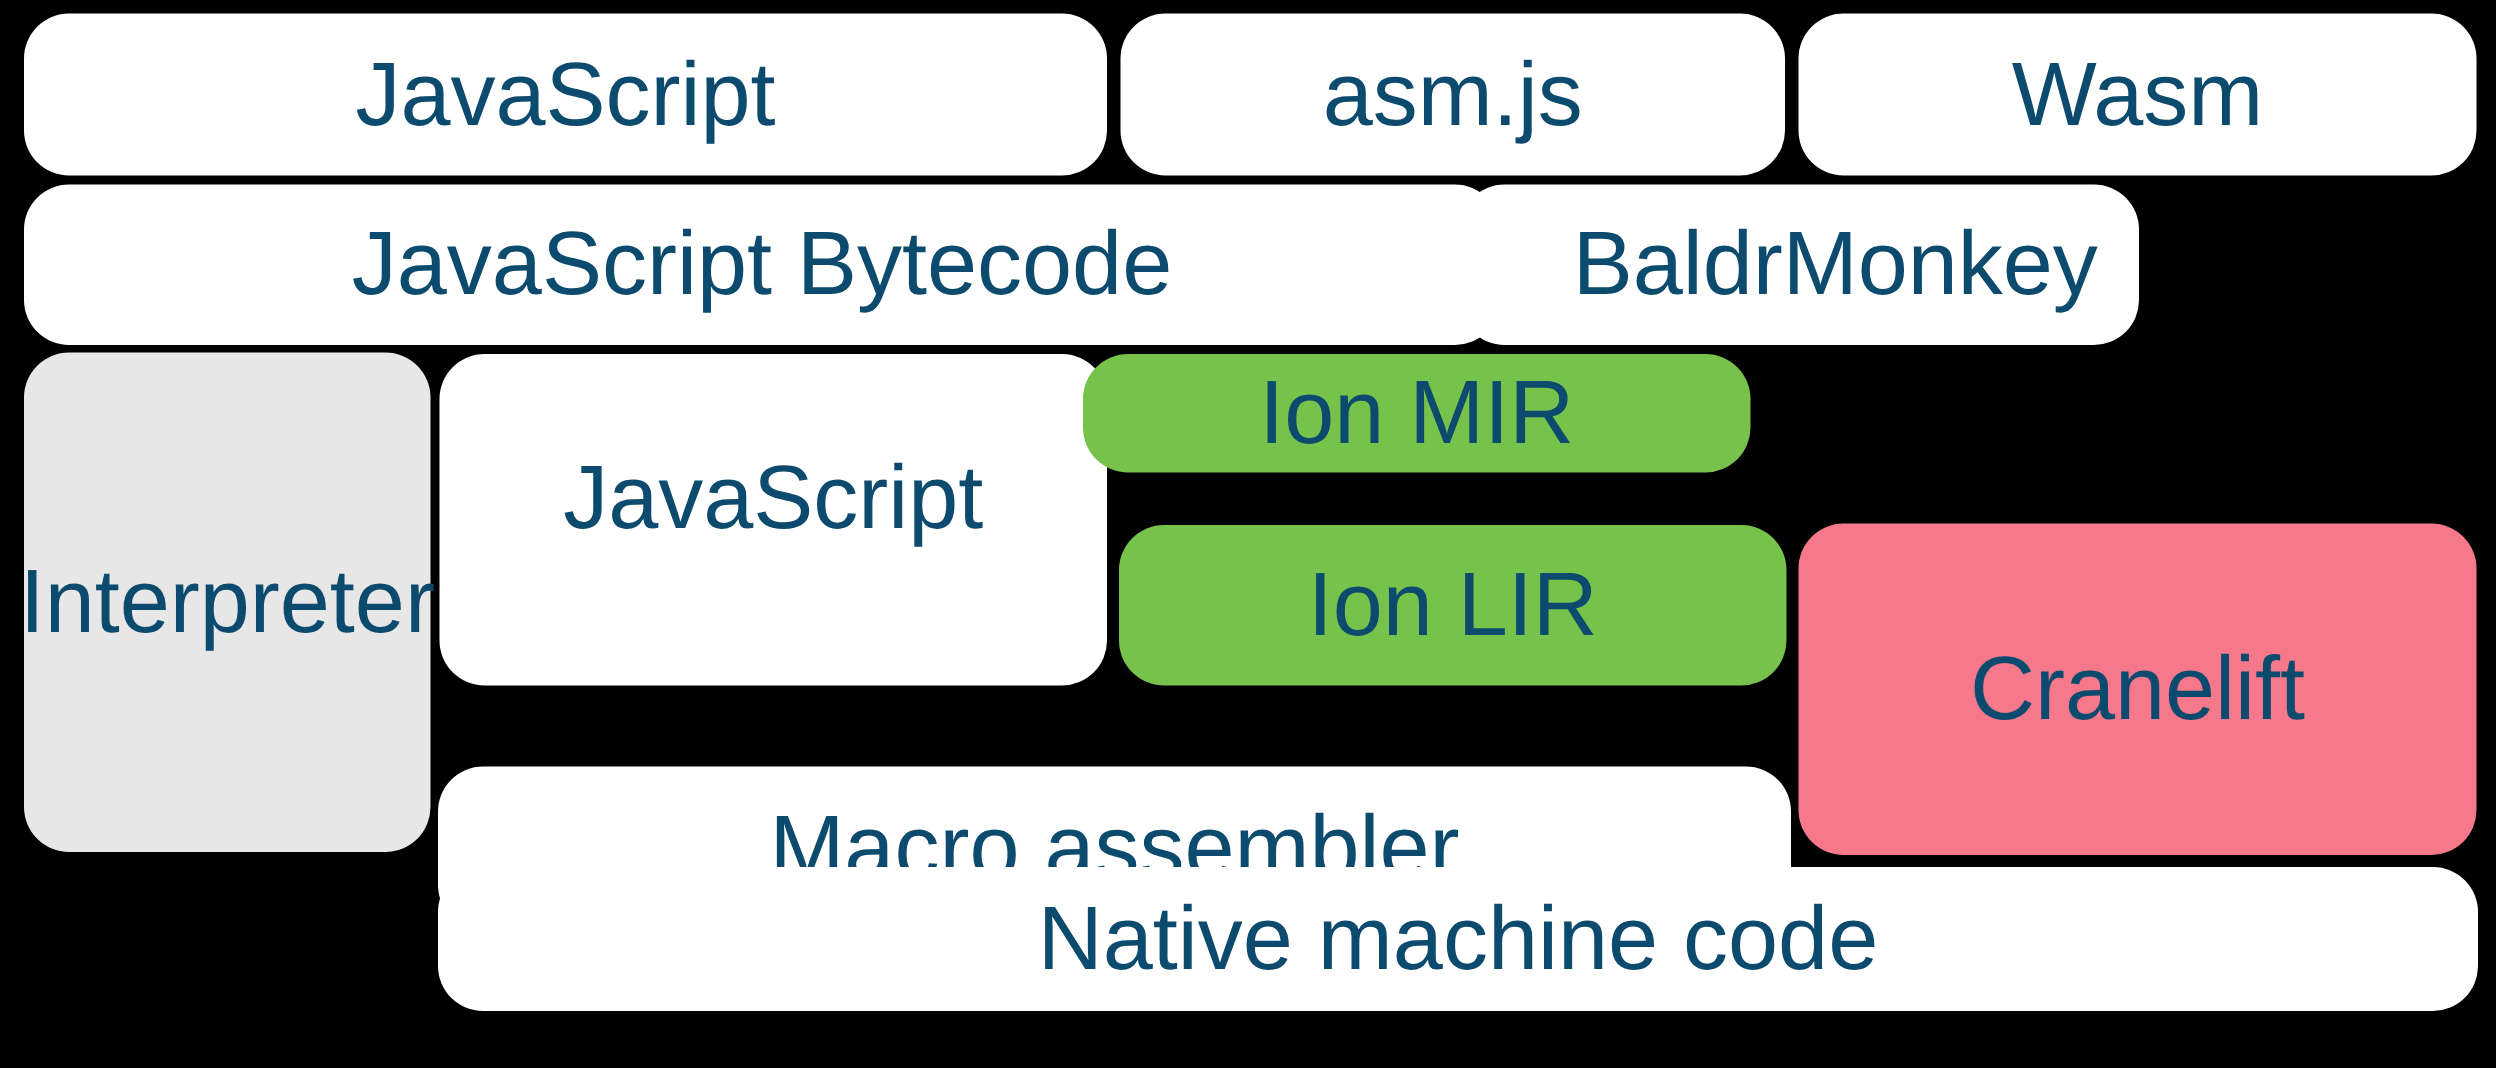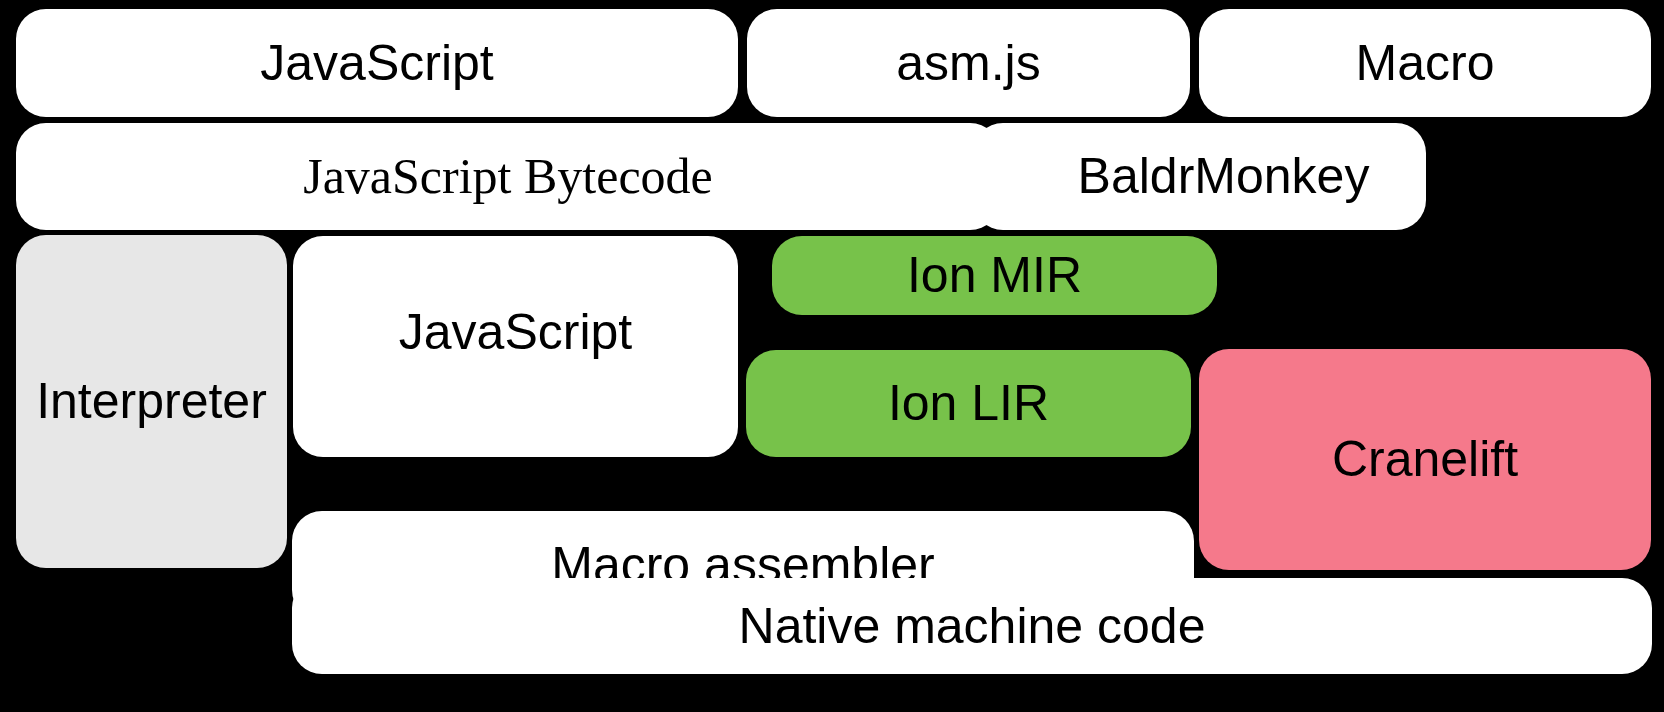"JavaScript" .node { color: #000000 -> #0c4a6e; font-size: 50px -> 60px }
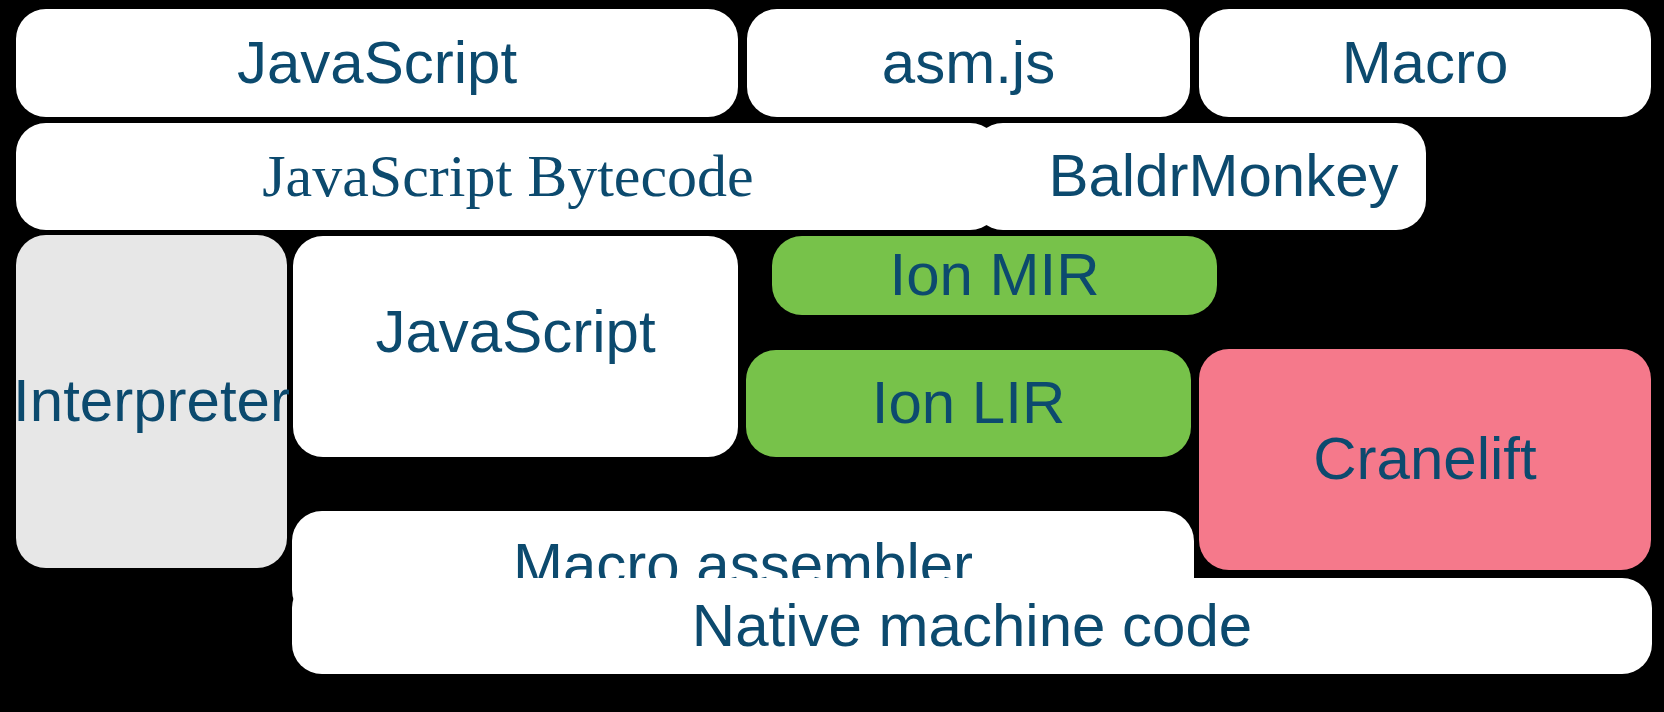"Macro" span { text: Macro -> Wasm }
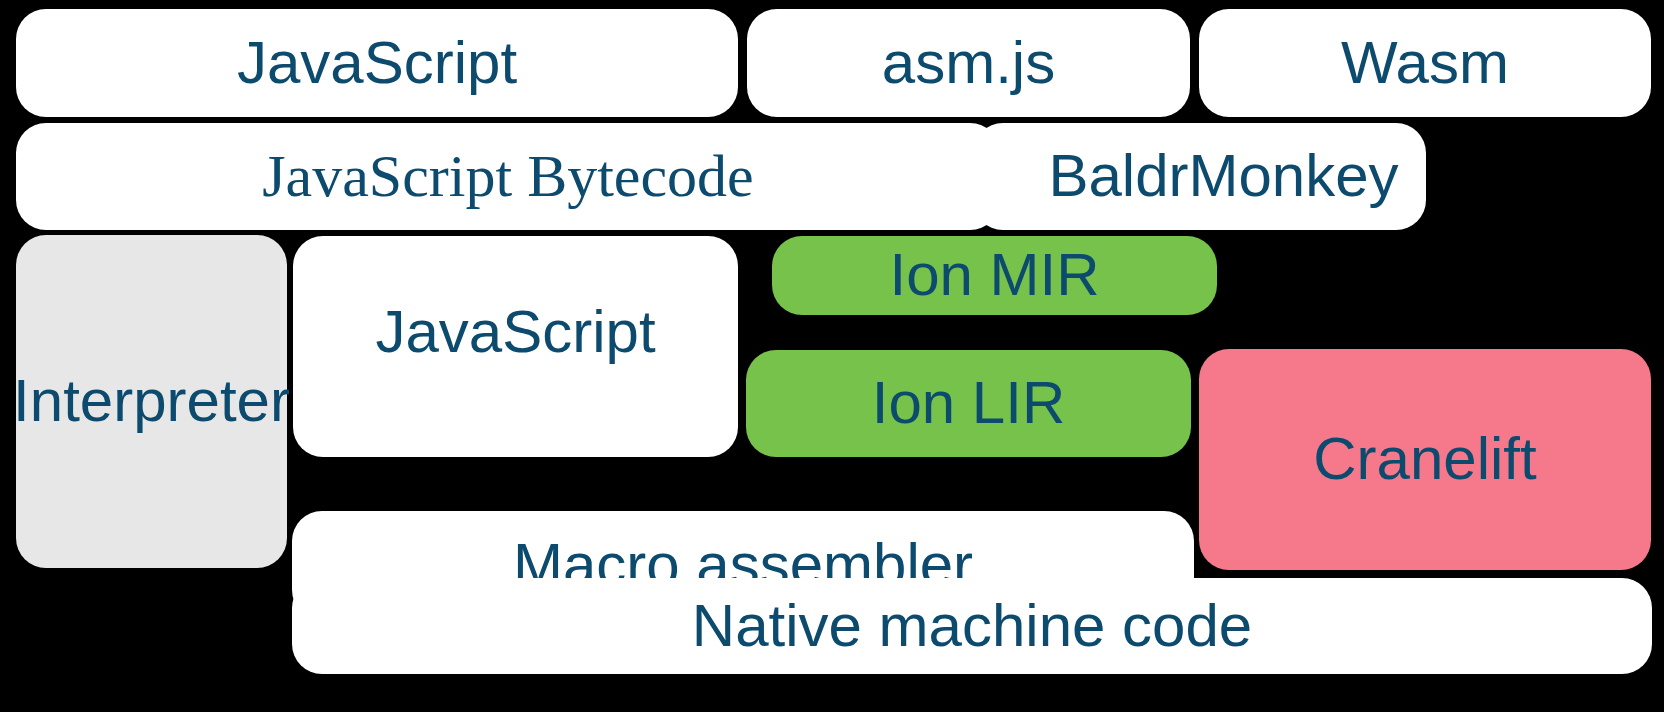"JavaScript Bytecode" div.node { font-family: Liberation Serif, serif -> none }
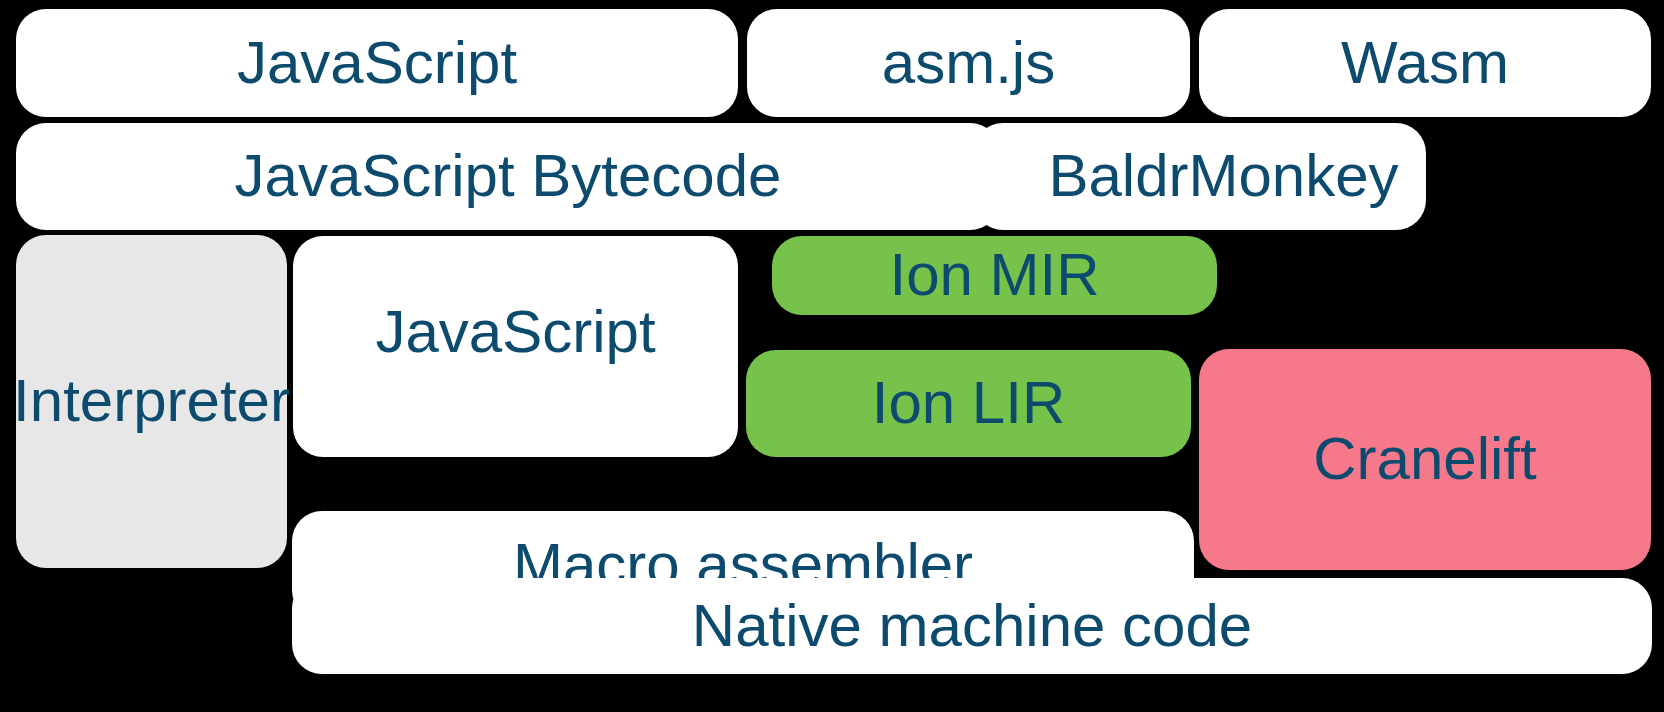"Ion MIR" div.node { left: 772px -> 722px }
